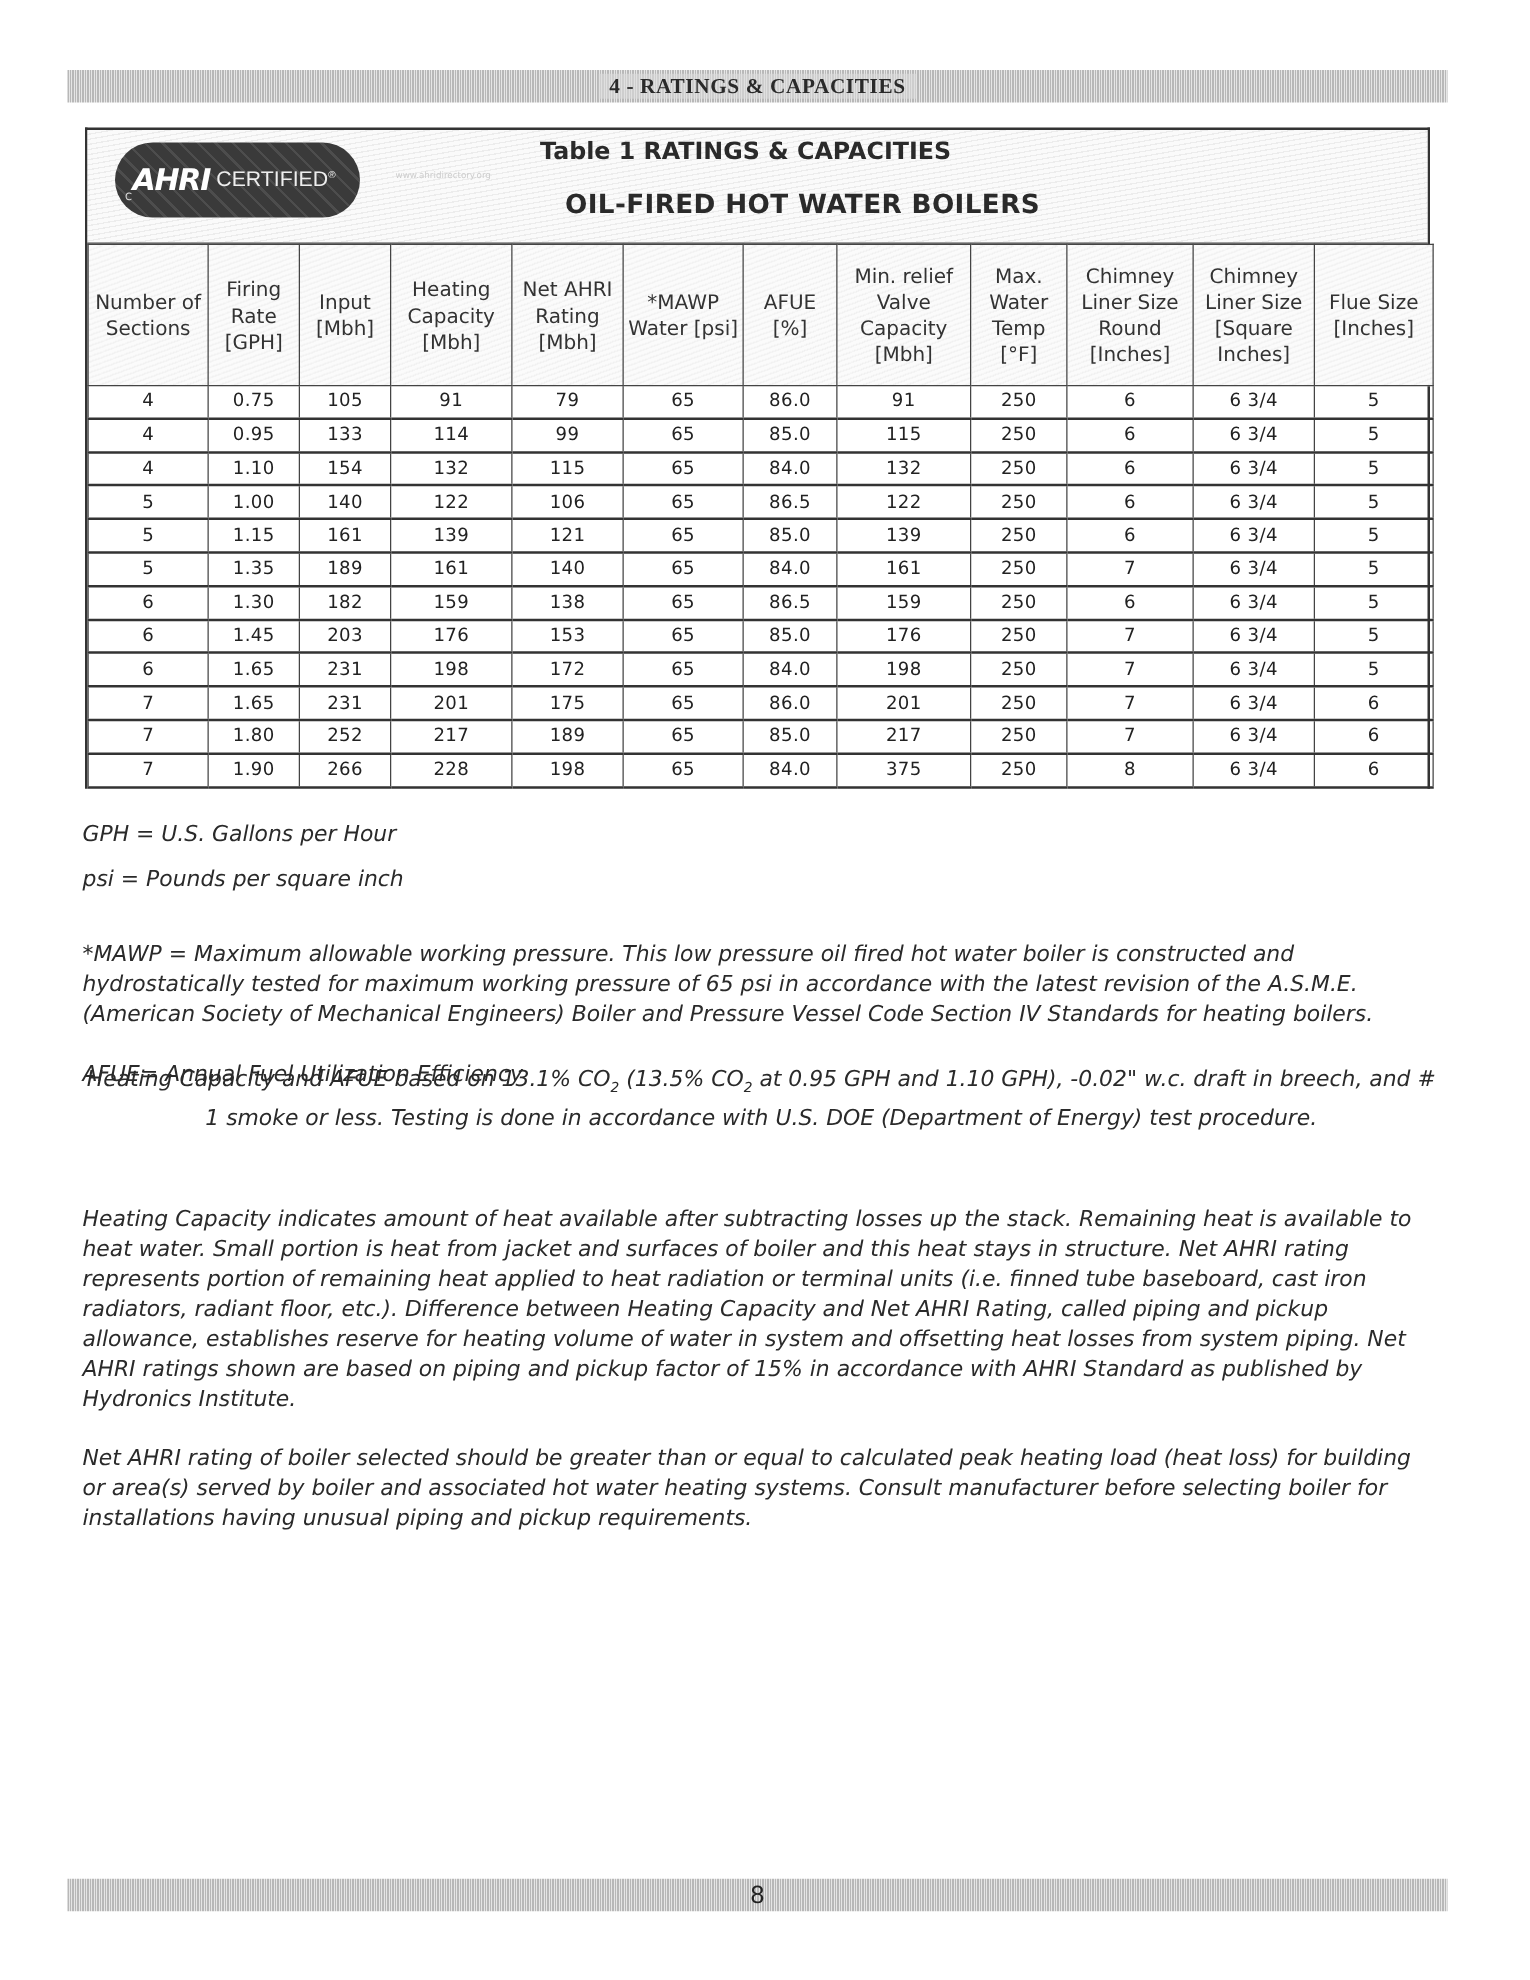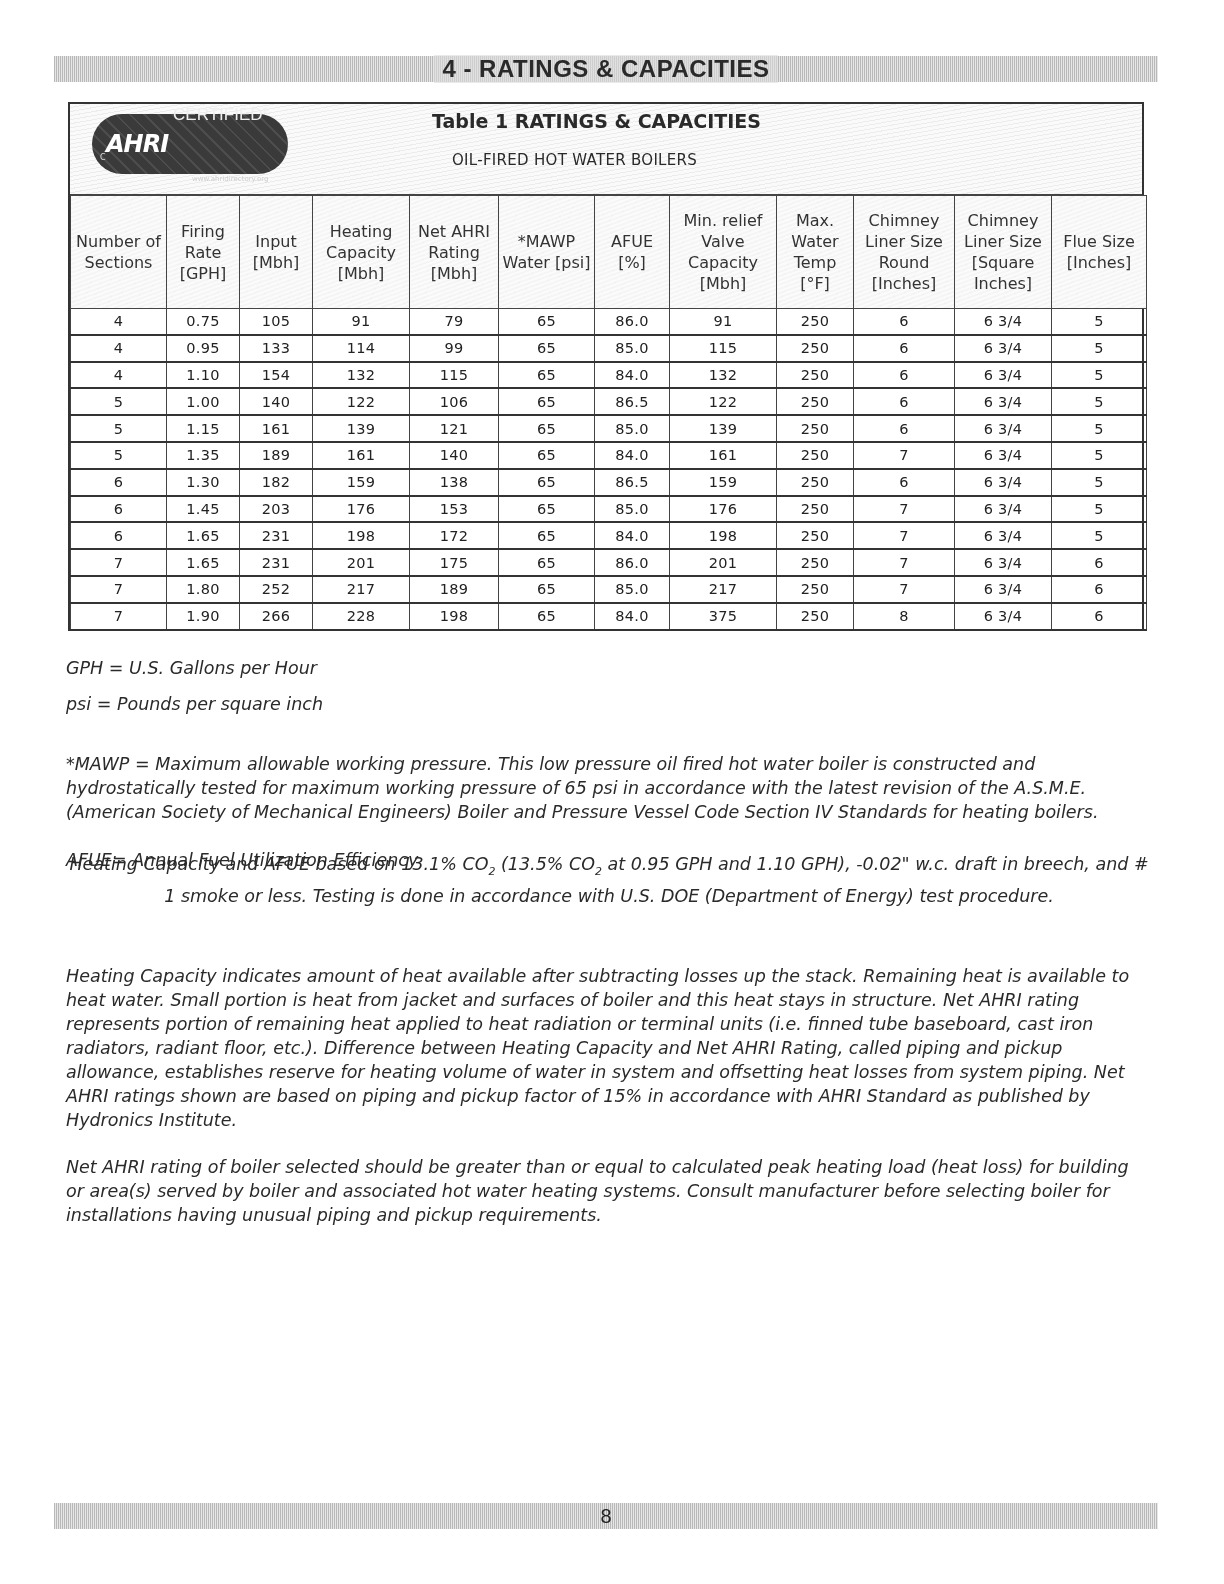"4 - RATINGS & CAPACITIES" .section-bar .title { font-family: Liberation Sans, sans-serif -> Liberation Serif, serif; font-size: 24px -> 17px }
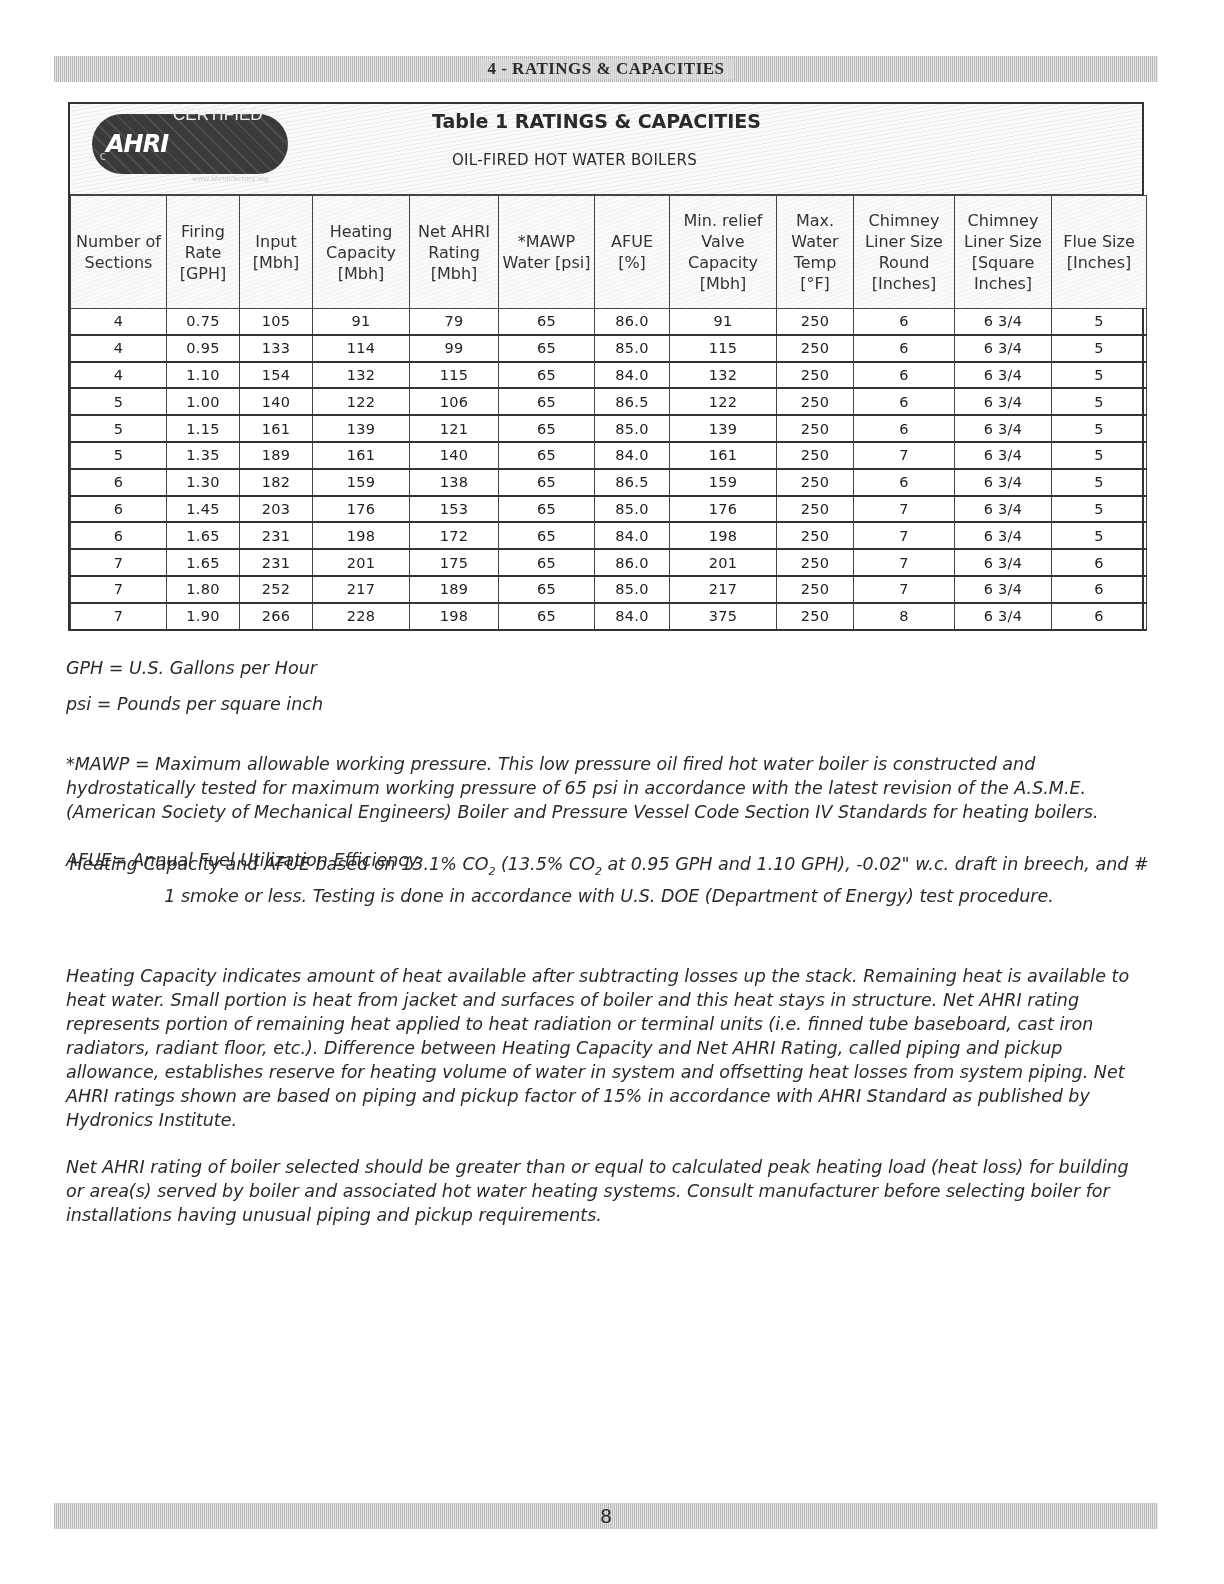"CERTIFIED®" .ahri-logo .cert-block { flex-direction: column -> row }
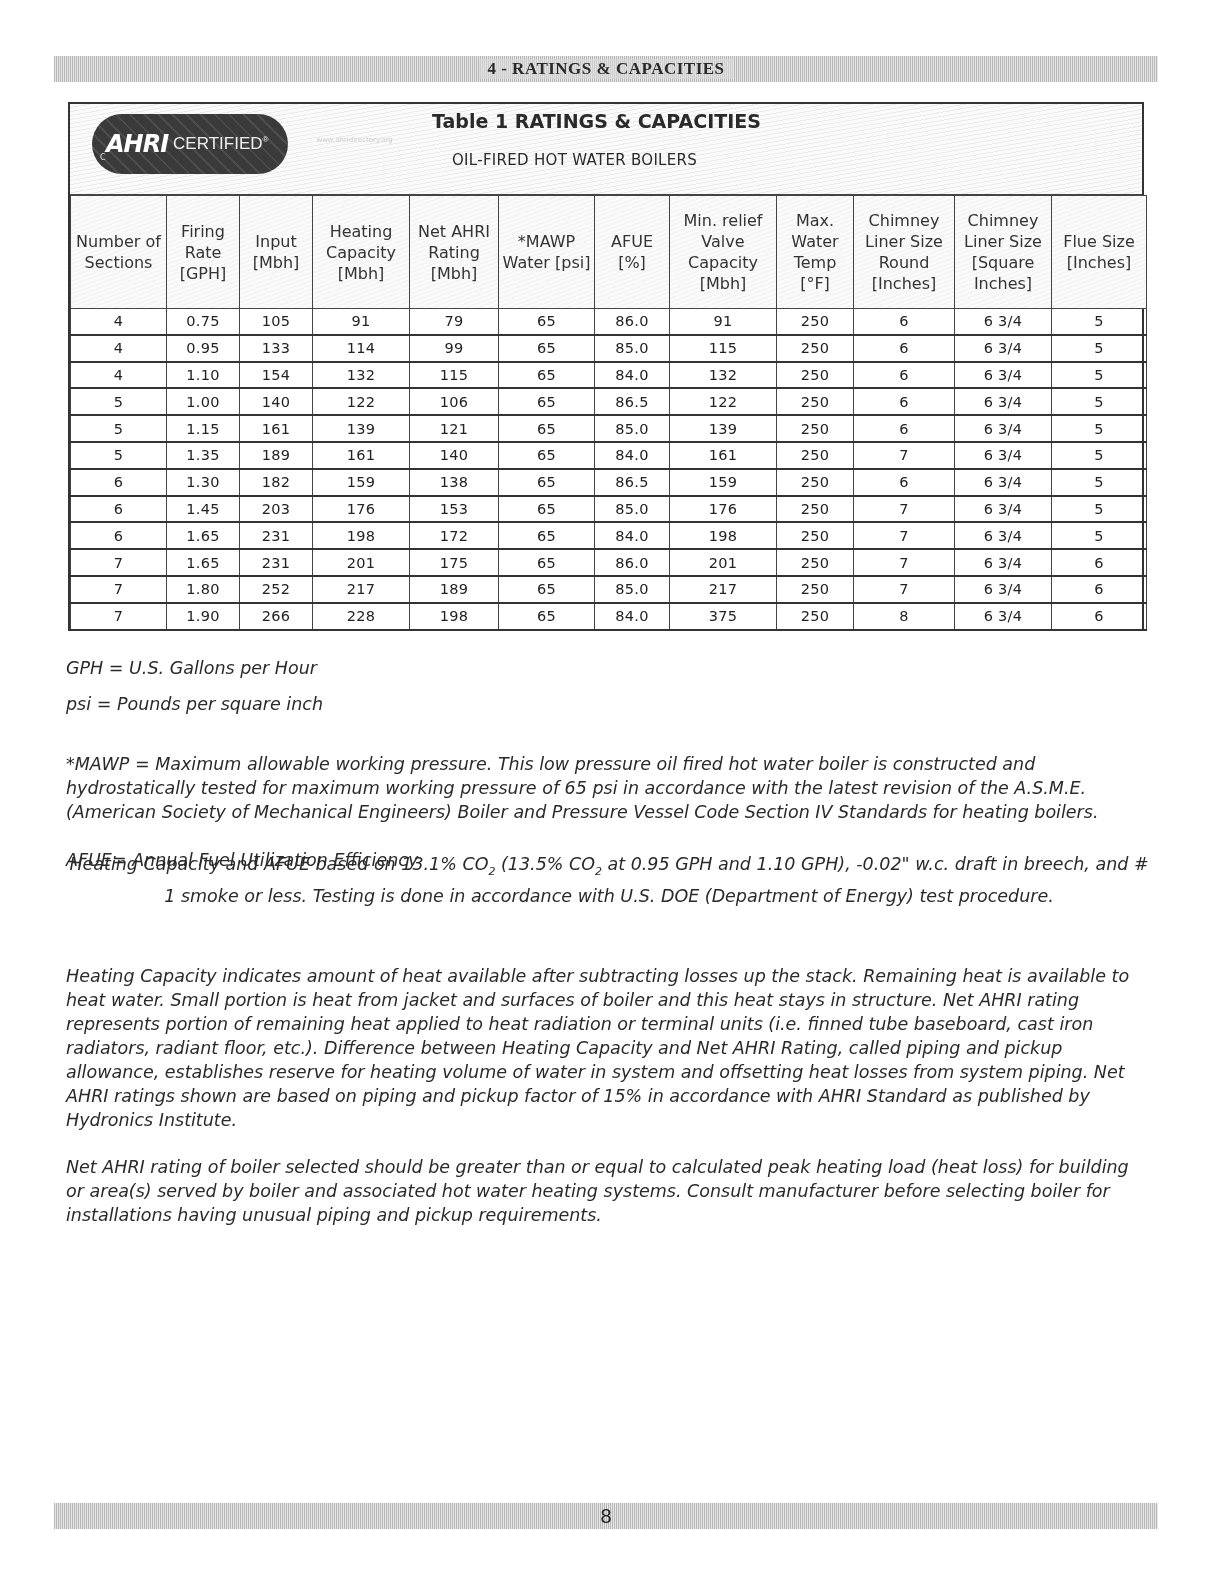"OIL-FIRED HOT WATER BOILERS" .table-subtitle { font-size: 15px -> 21px; font-weight: normal -> bold }
